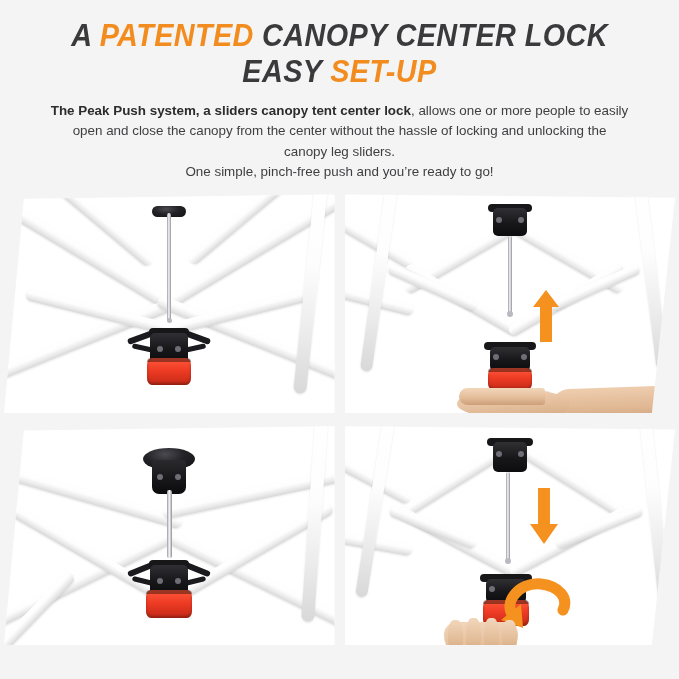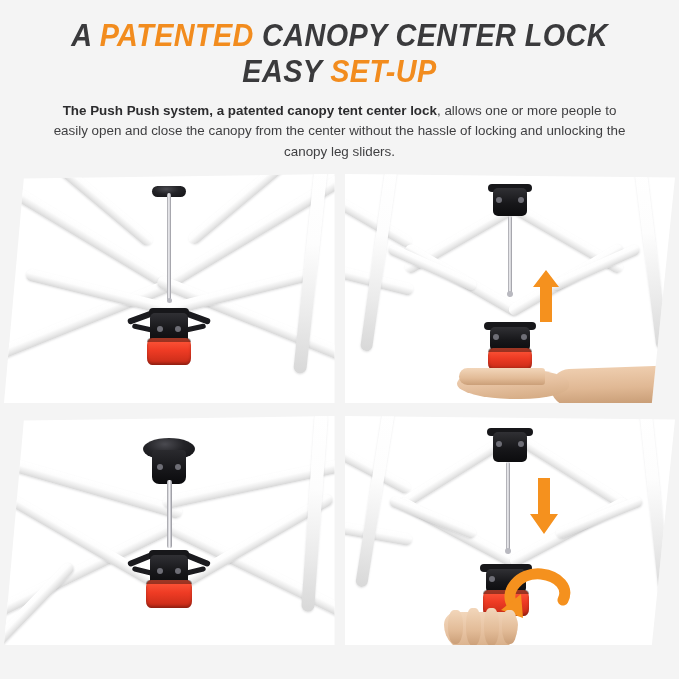"The Push Push system, a" span.bold { text: Push Push system, a patented -> Peak Push system, a sliders }
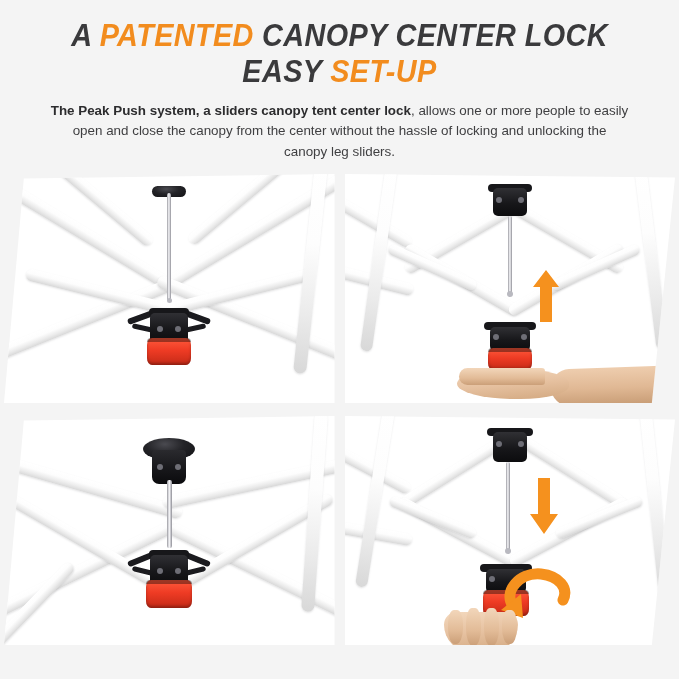"One simple, pinch-free push and" span { html: none -> <span>One simple, pinch-free push and you’re ready to go!</span> }
